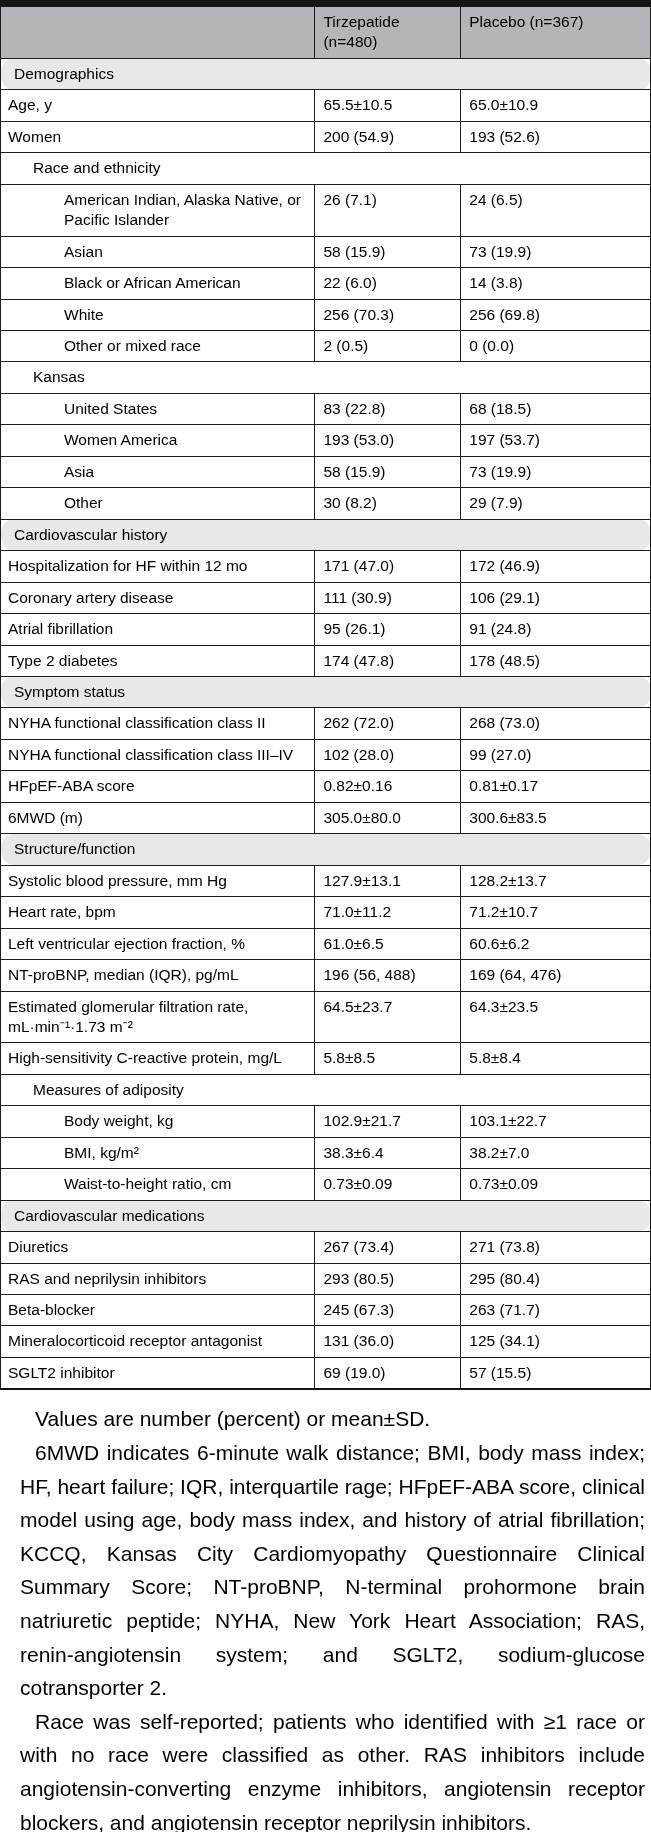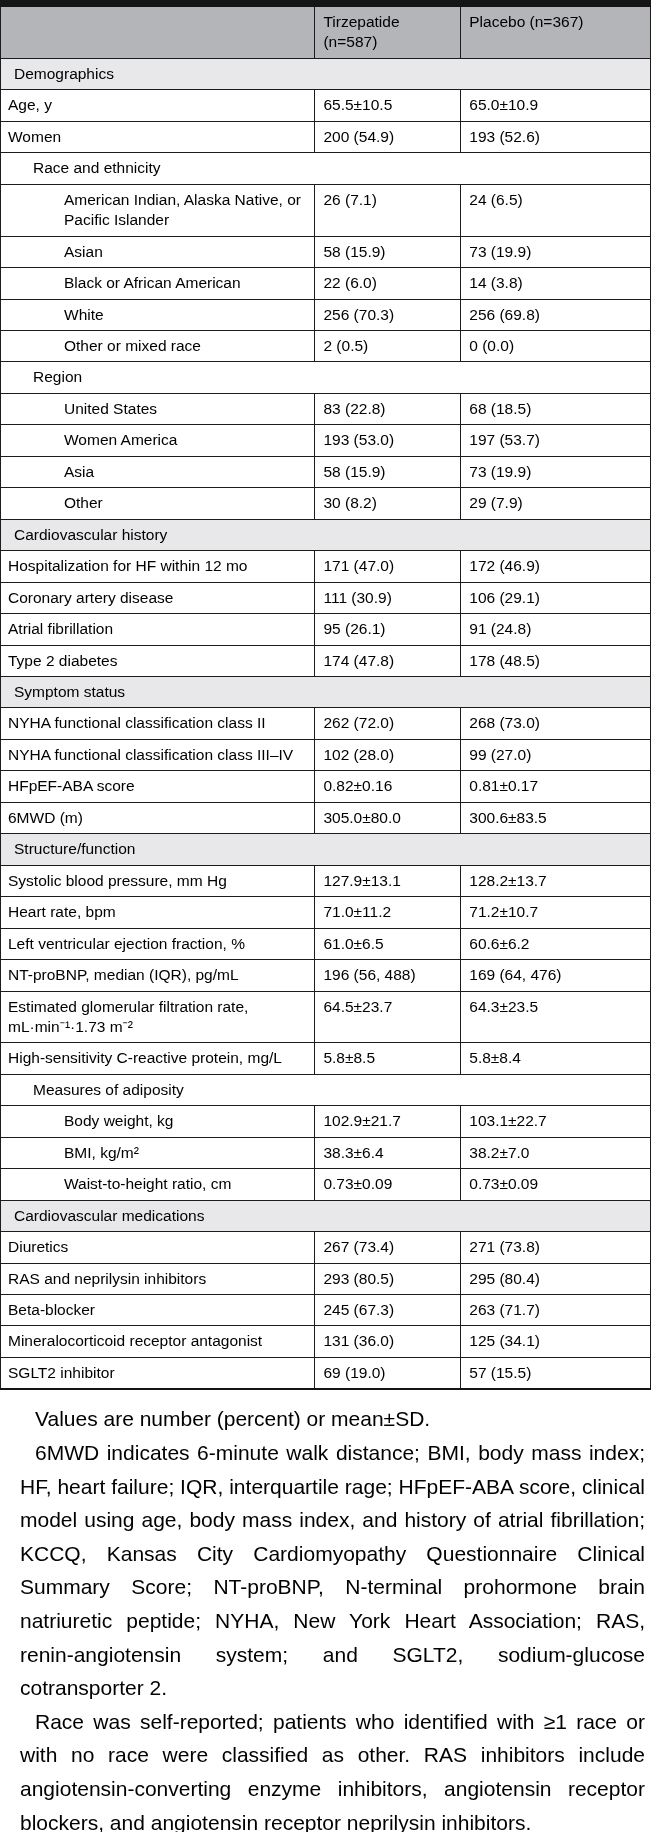"Tirzepatide (n=587)" th { text: 587 -> 480 }
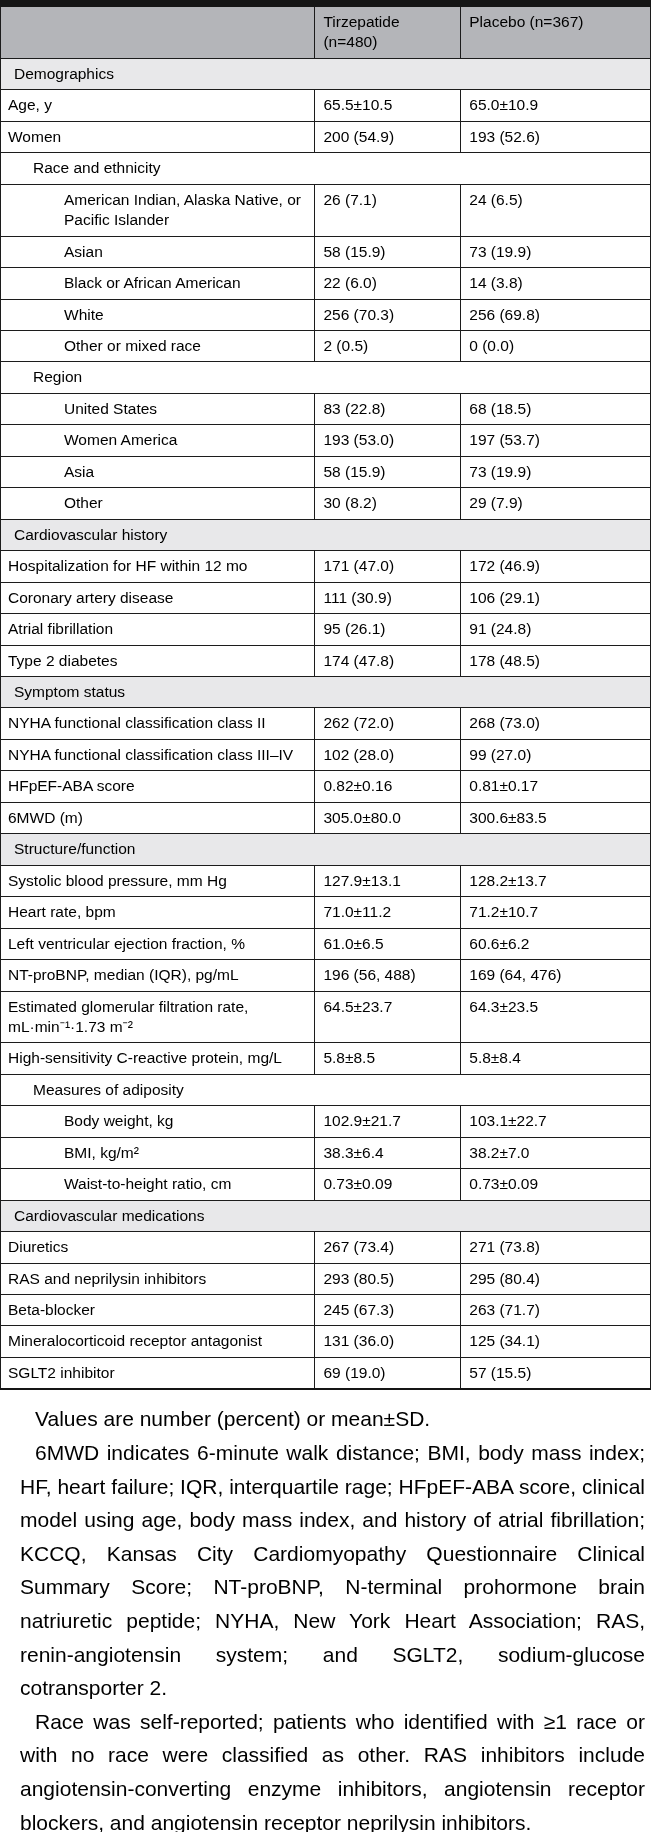"Demographics" tr.section td { border-radius: none -> 14px }
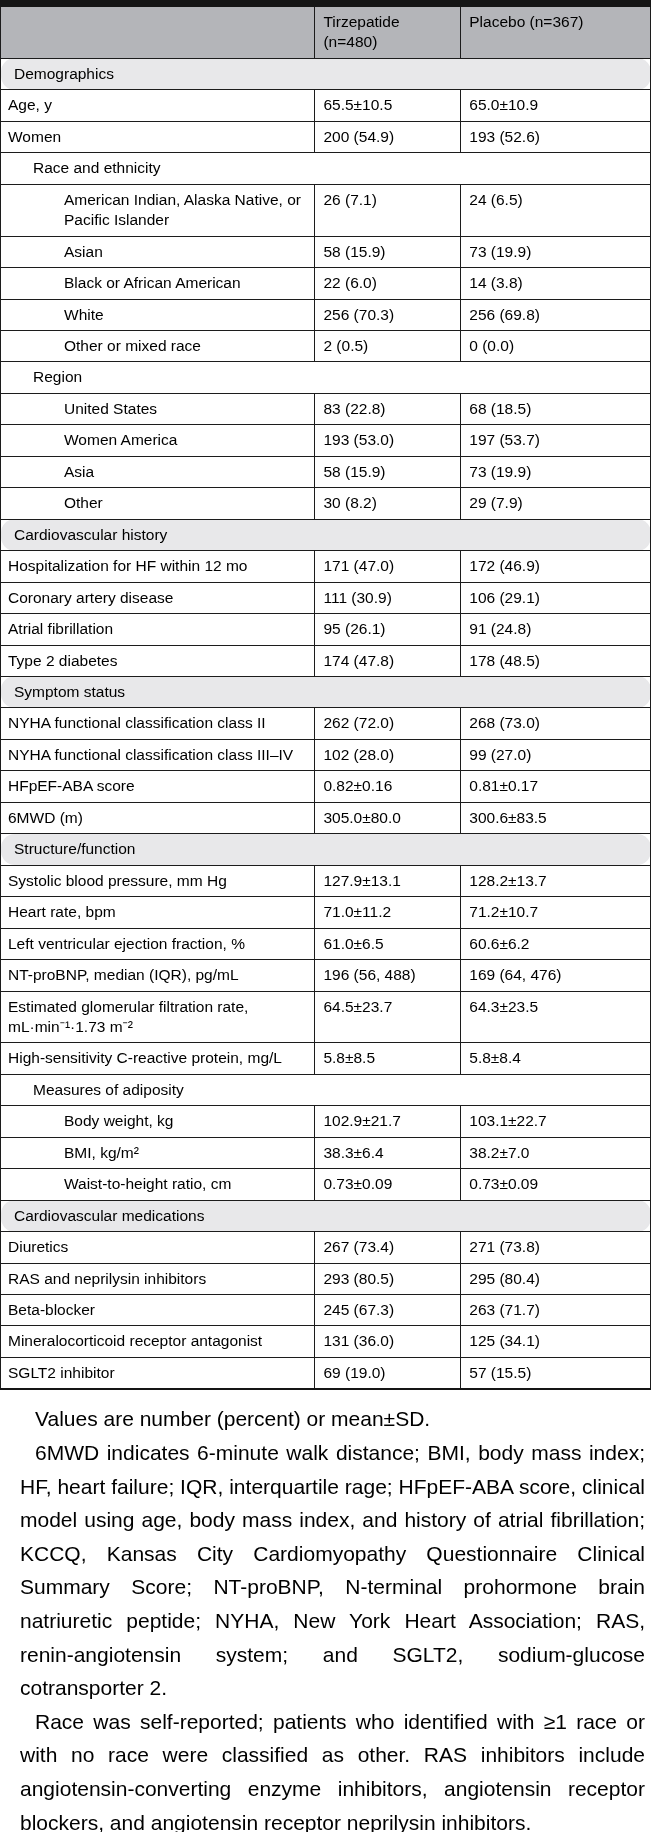"Region" td { text: Region -> Kansas }
